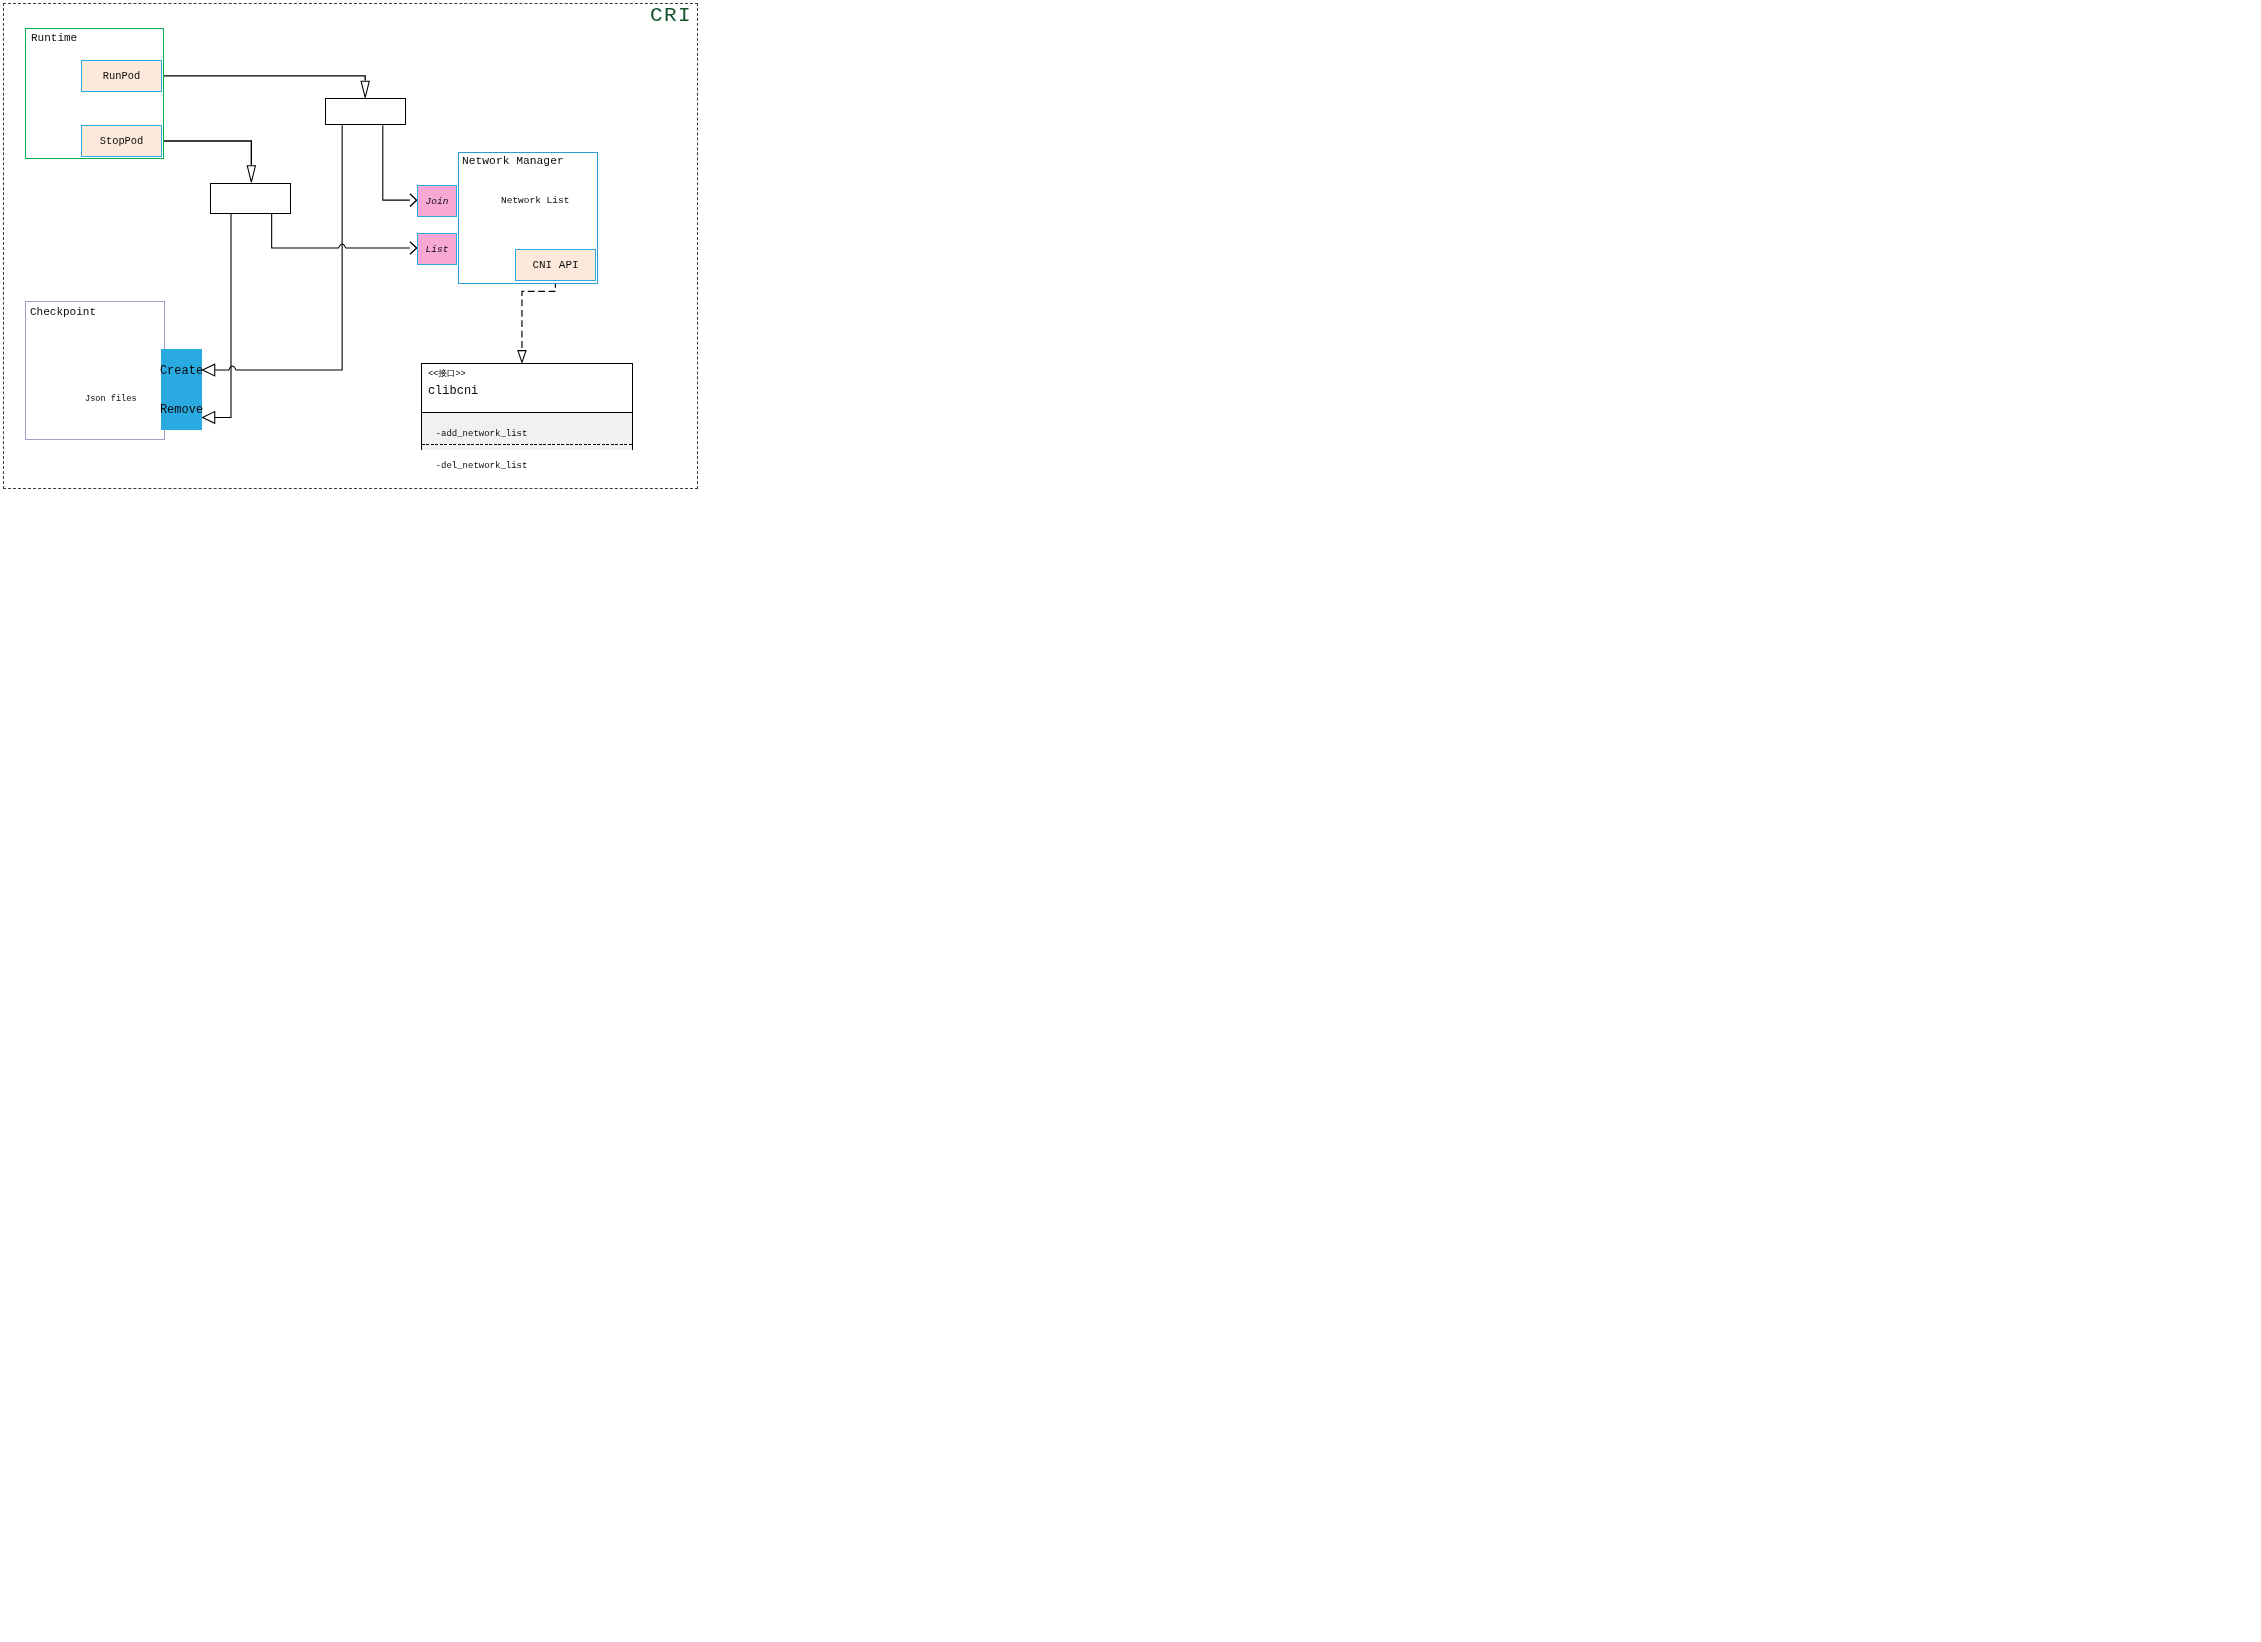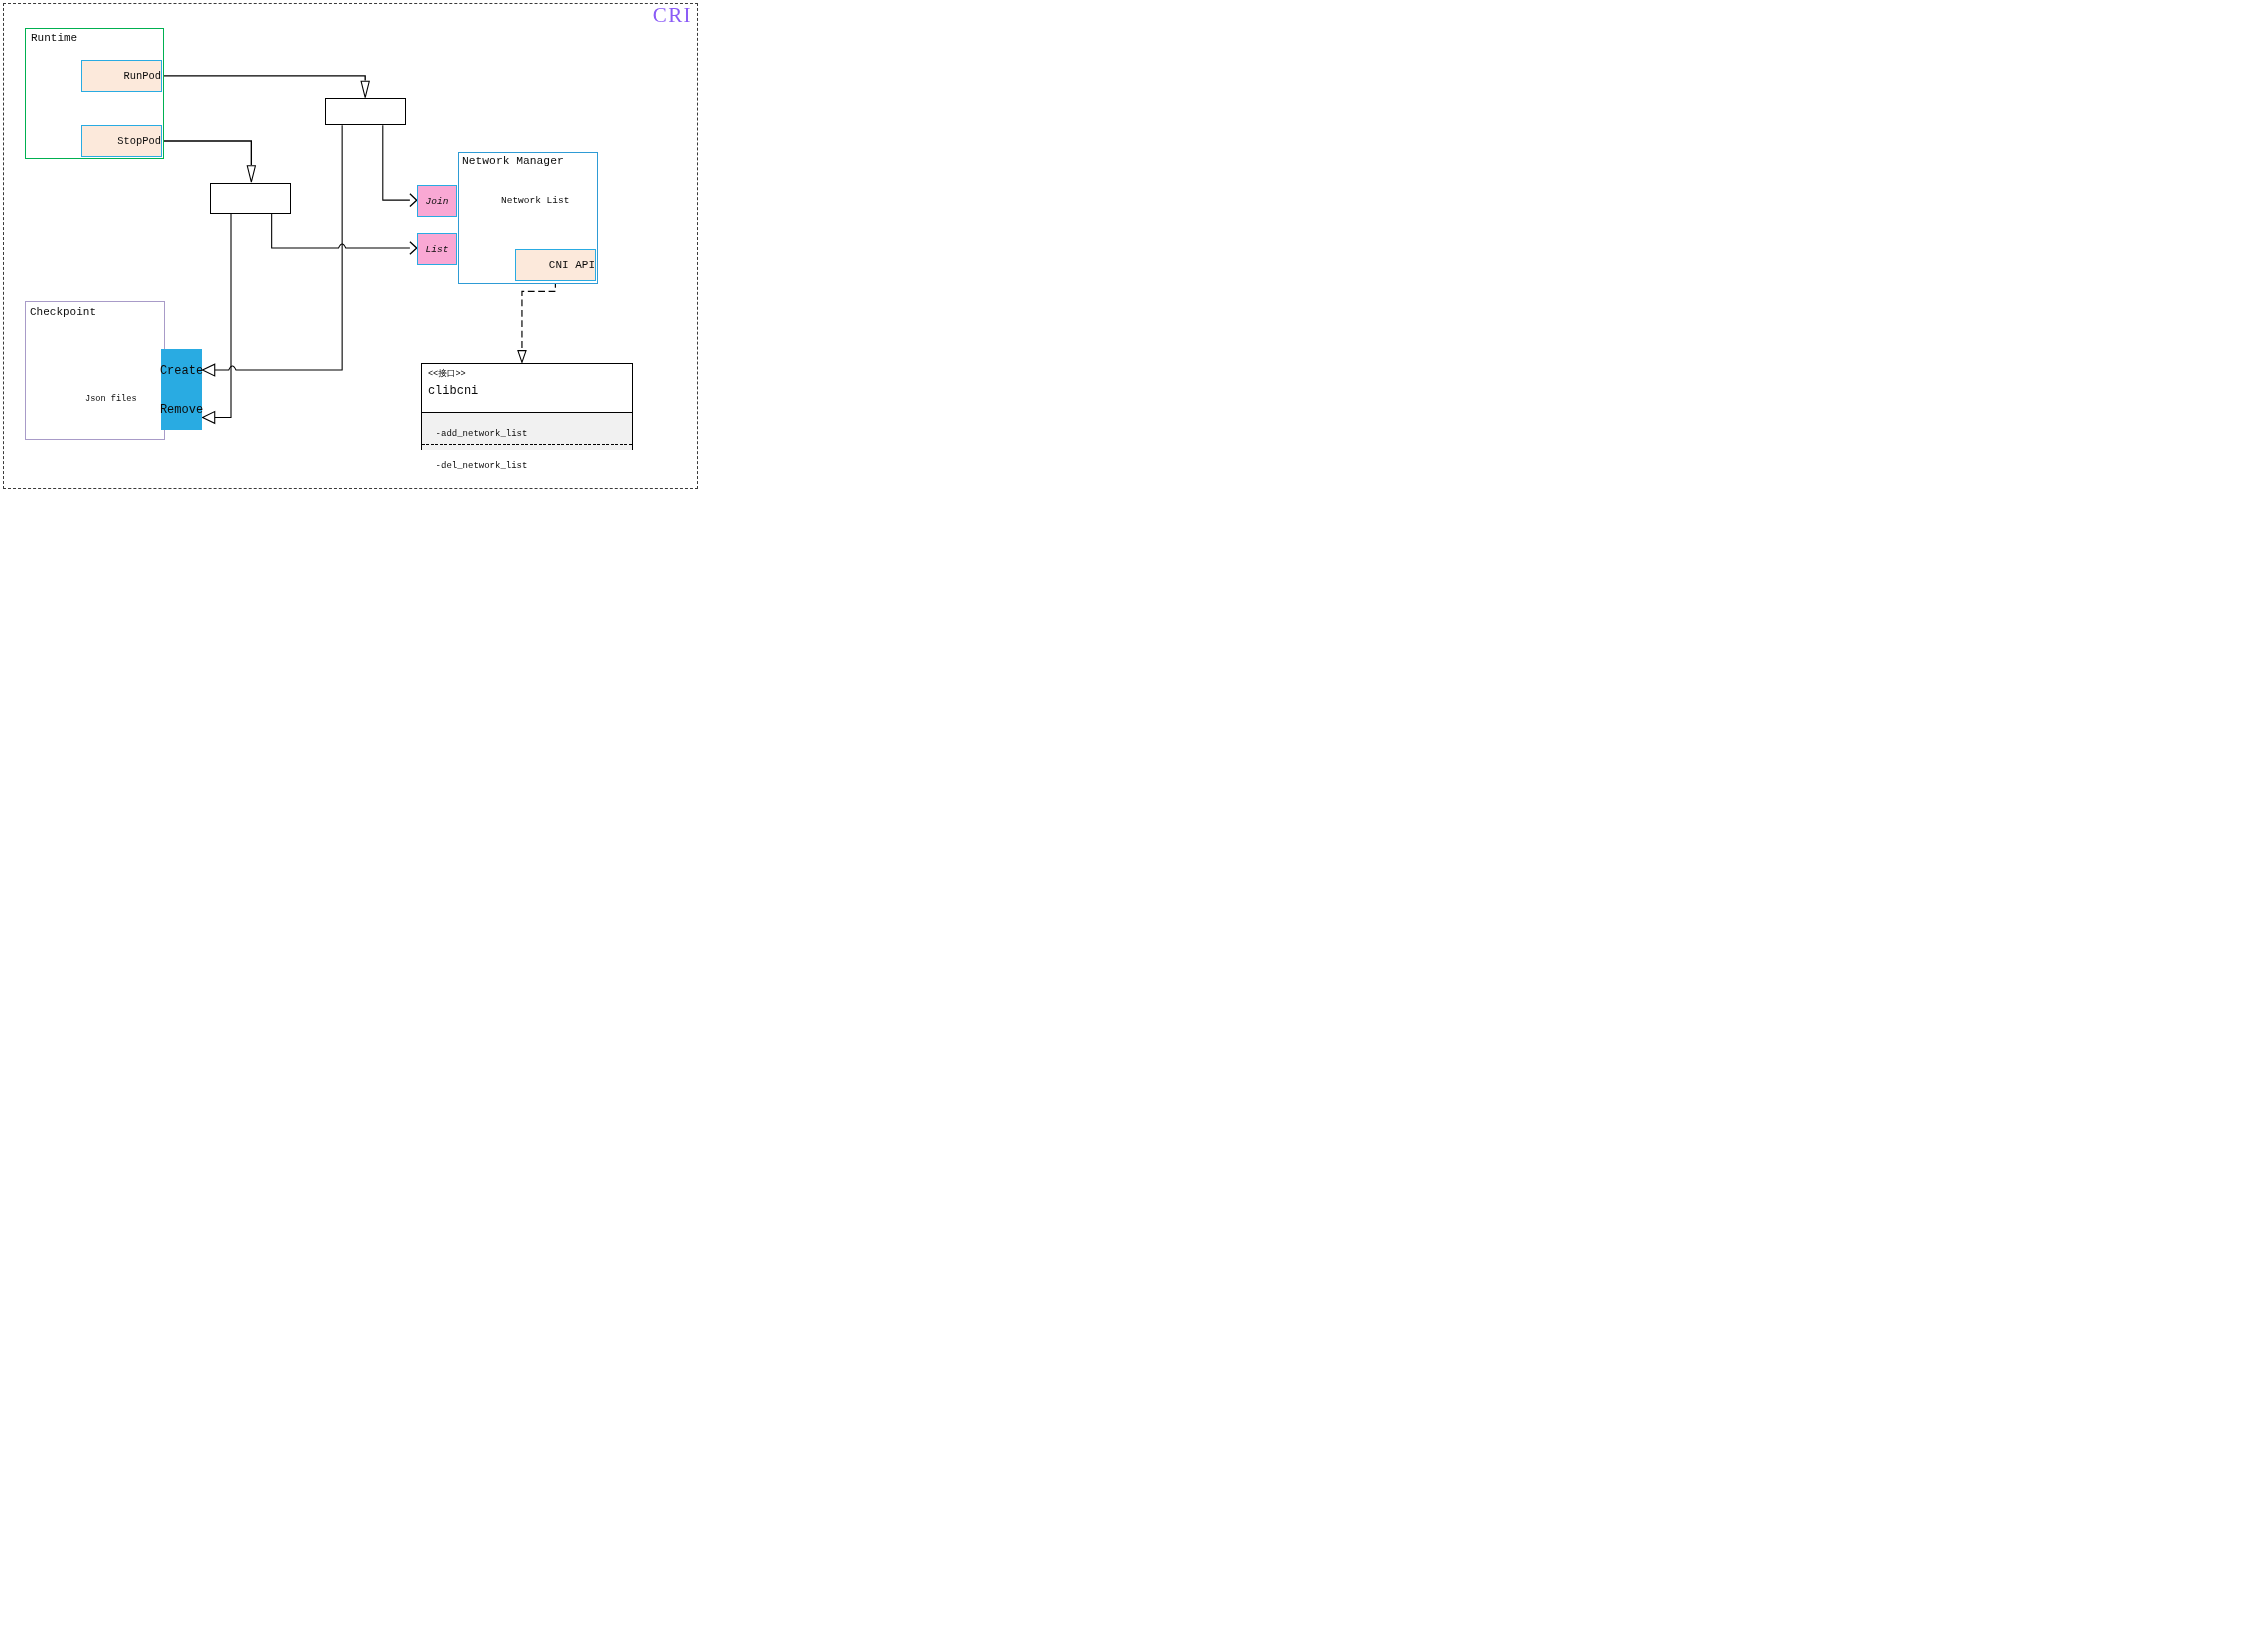"CRI" .brand { color: #8b5cf6 -> #14532d; font-family: Liberation Serif, serif -> Liberation Mono, monospace }
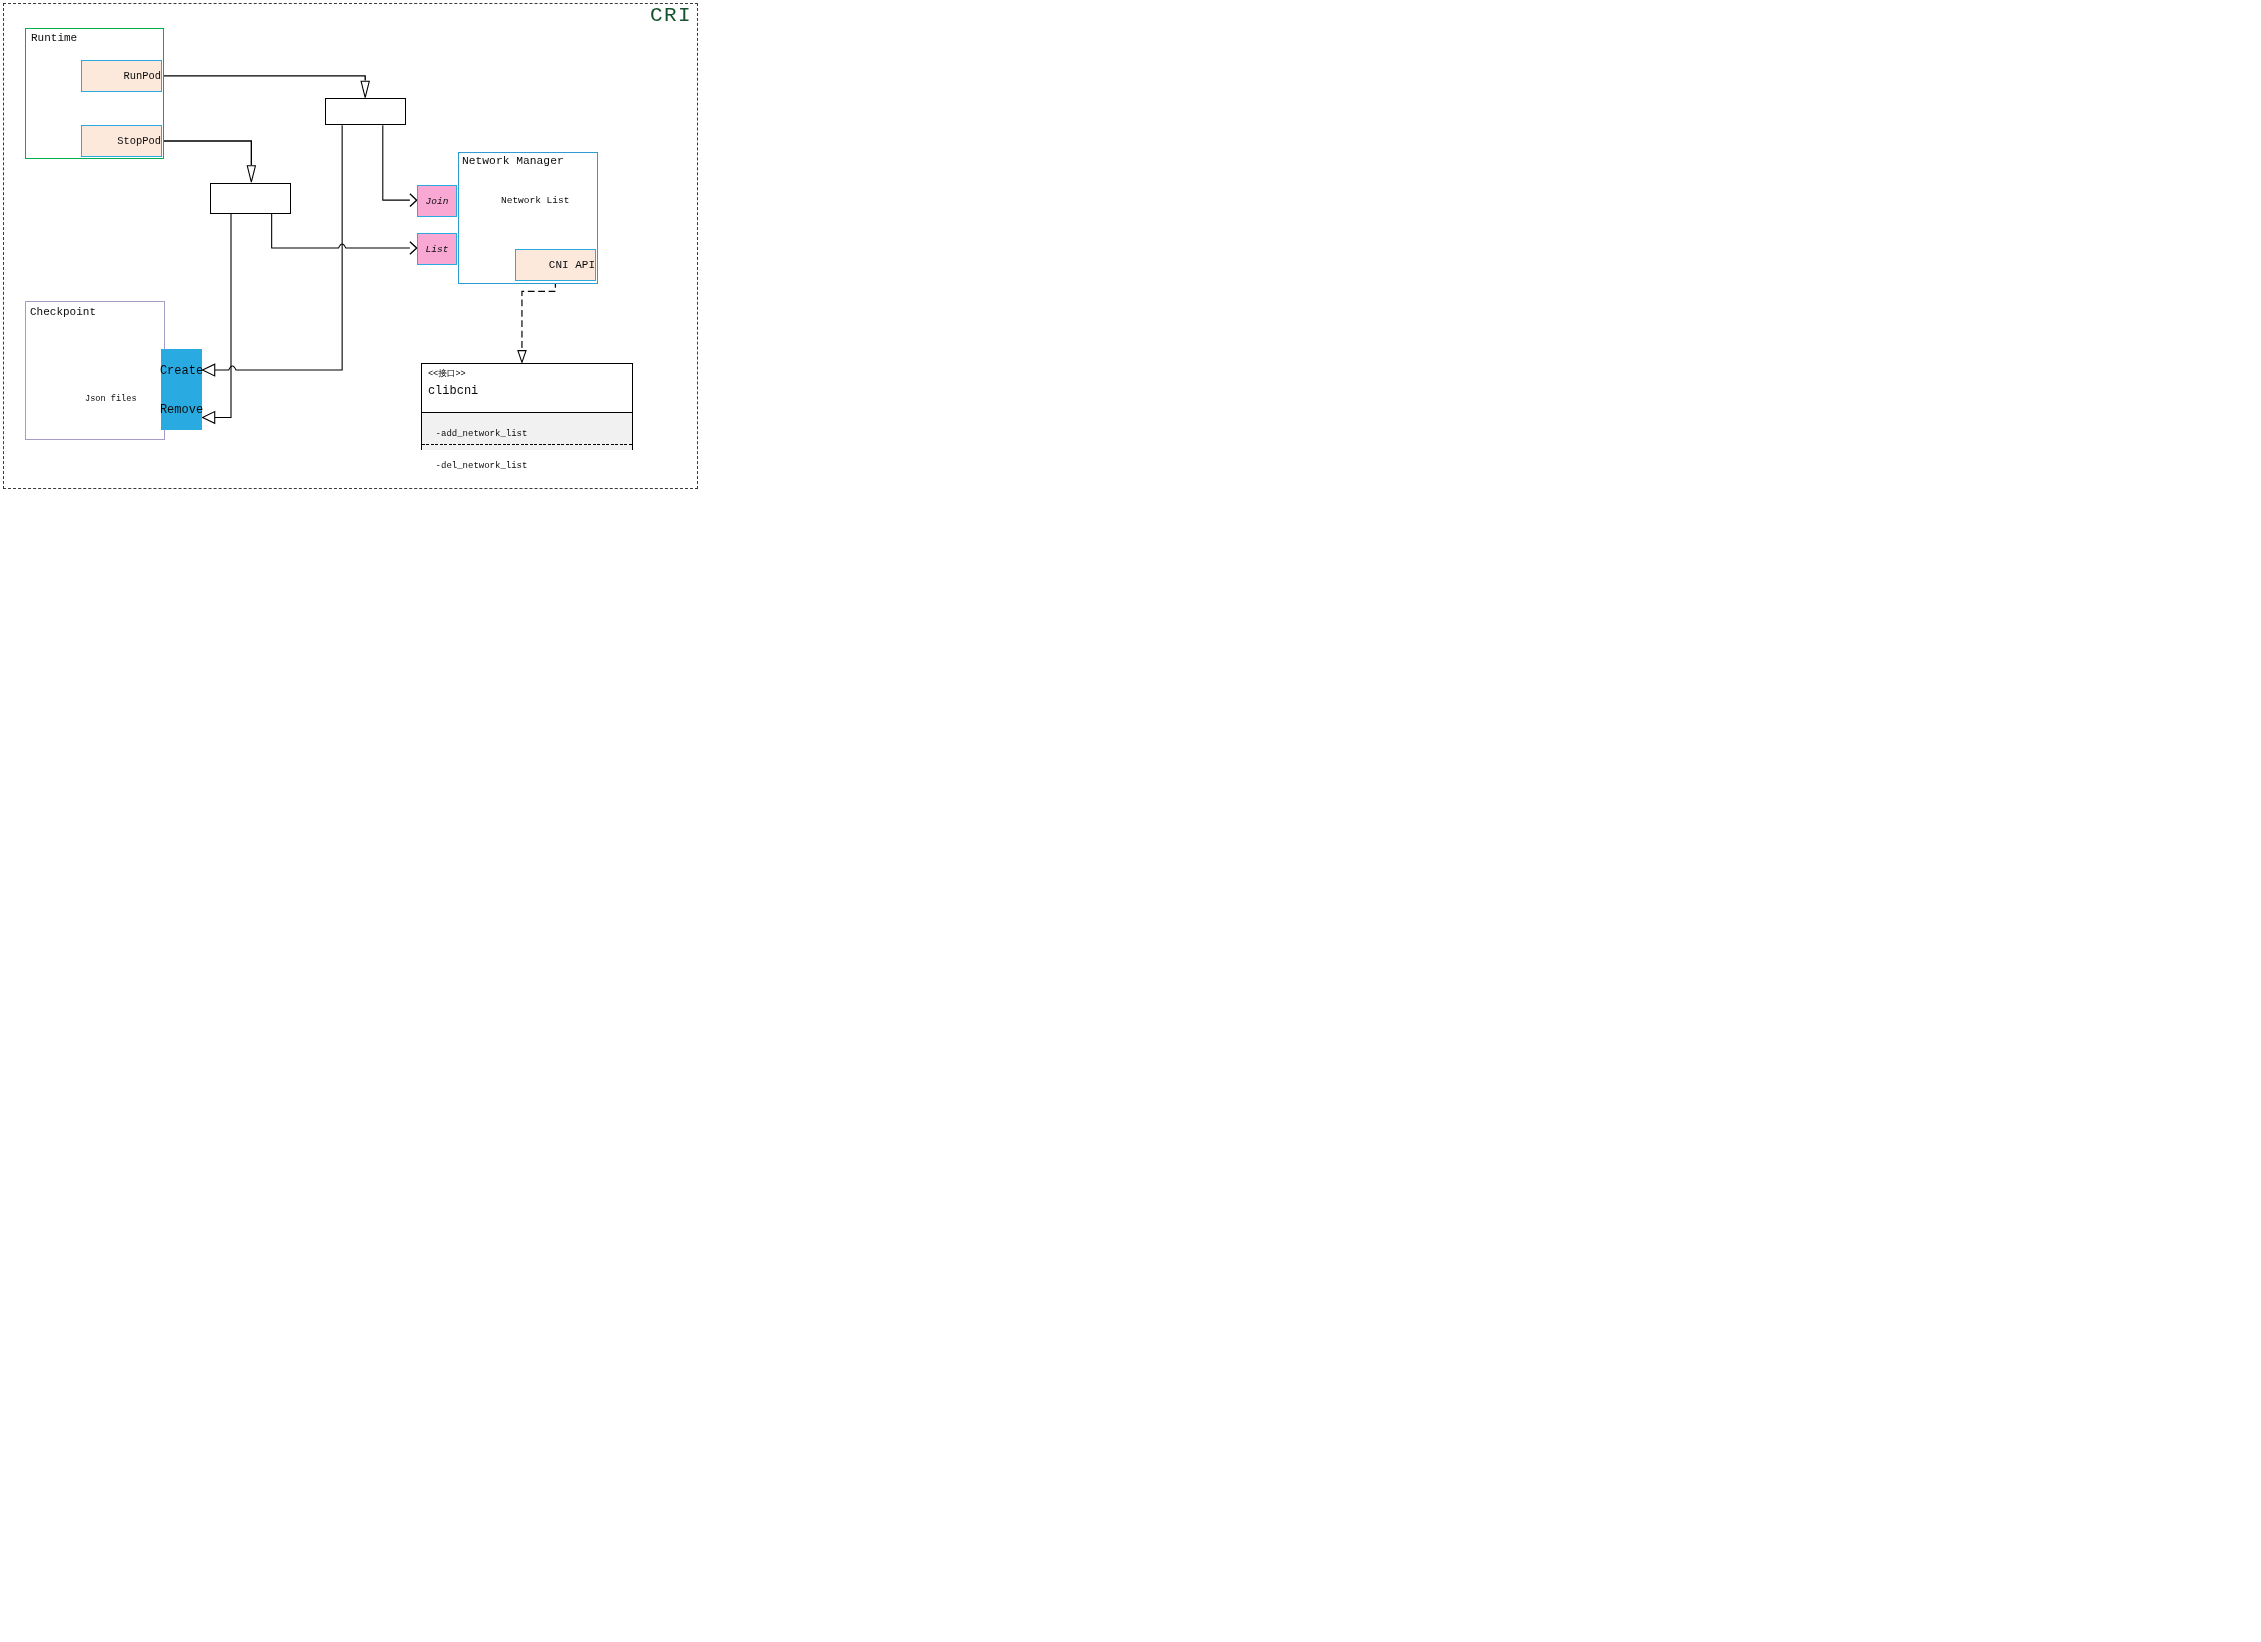"RunPod" .peach { justify-content: flex-end -> none }
